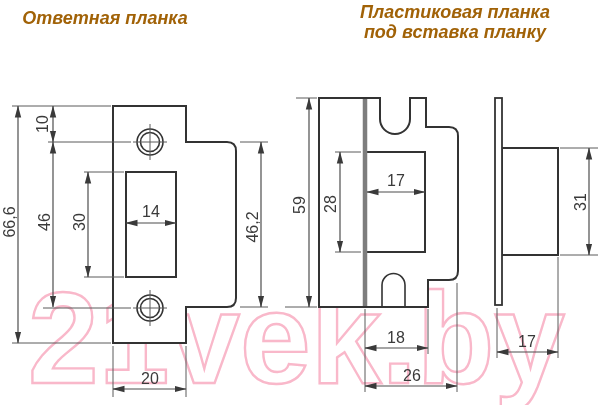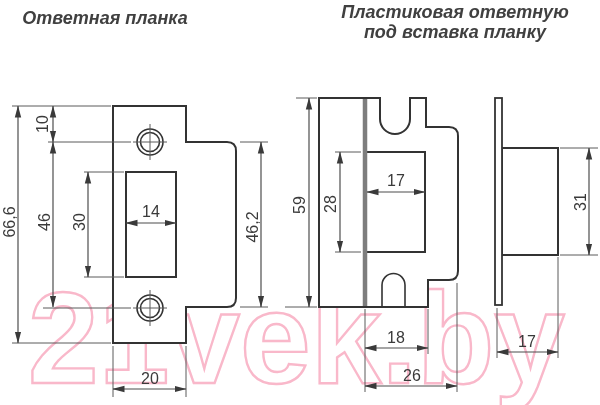"Ответная планка" .title { color: #404040 -> #a16207 }
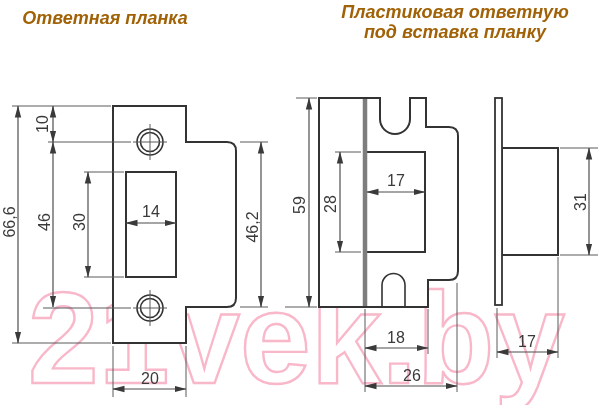"Пластиковая ответную" div { text: ответную -> планка }
